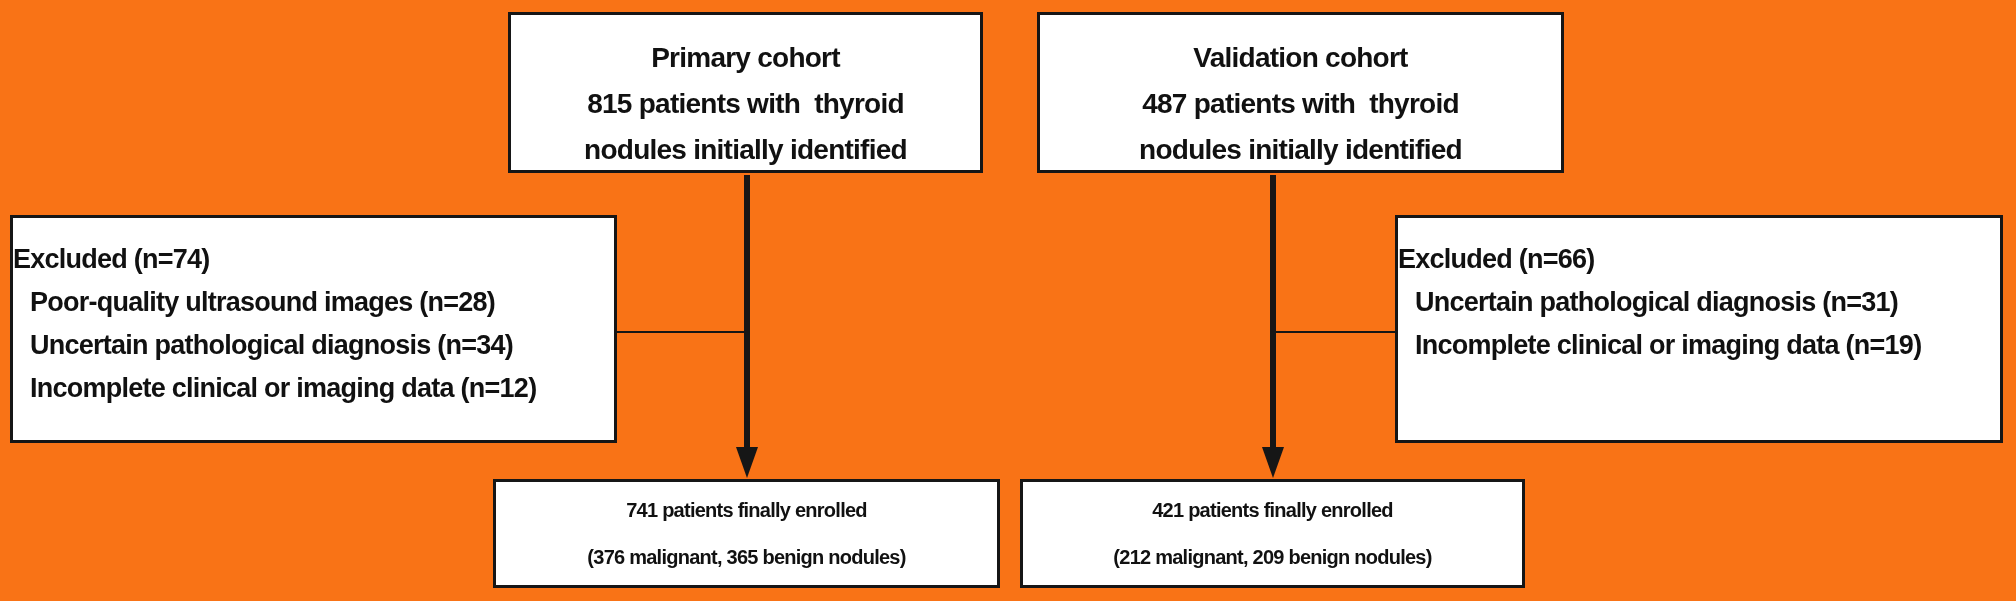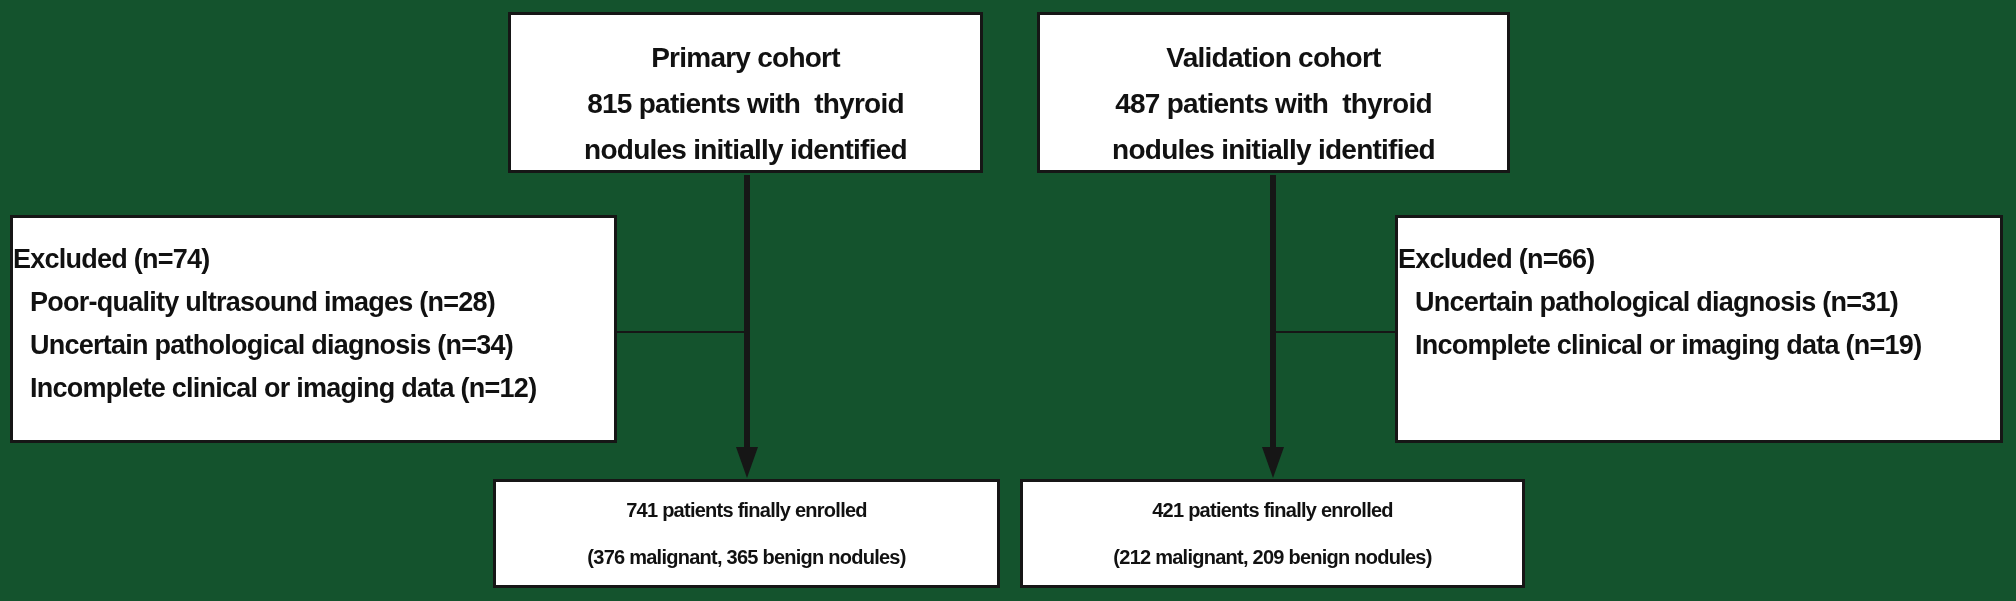"Primary cohort" #canvas { background: #14532d -> #f97316 }
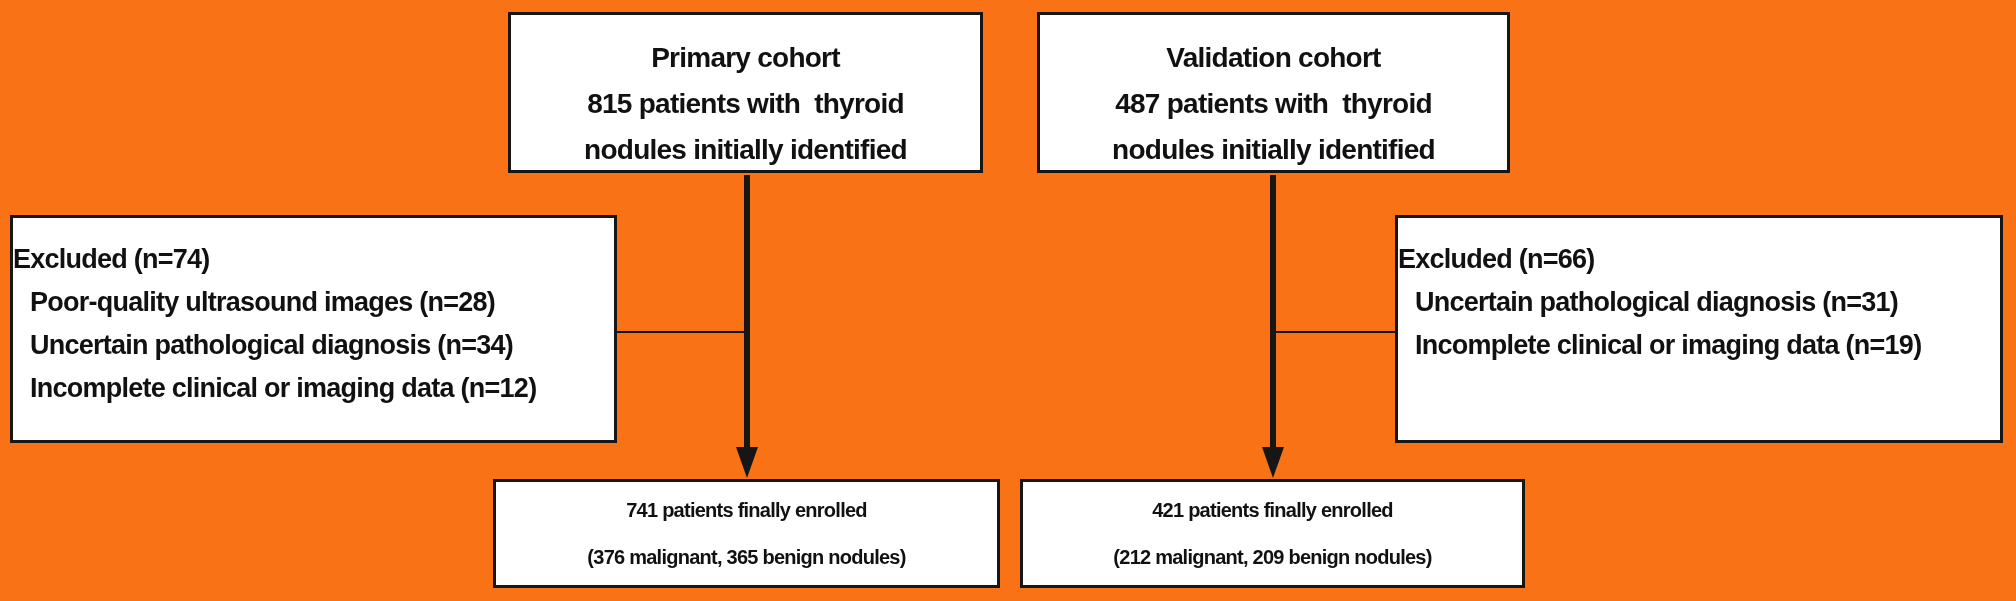"Validation cohort" #validation-cohort-box { width: 473px -> 527px }
